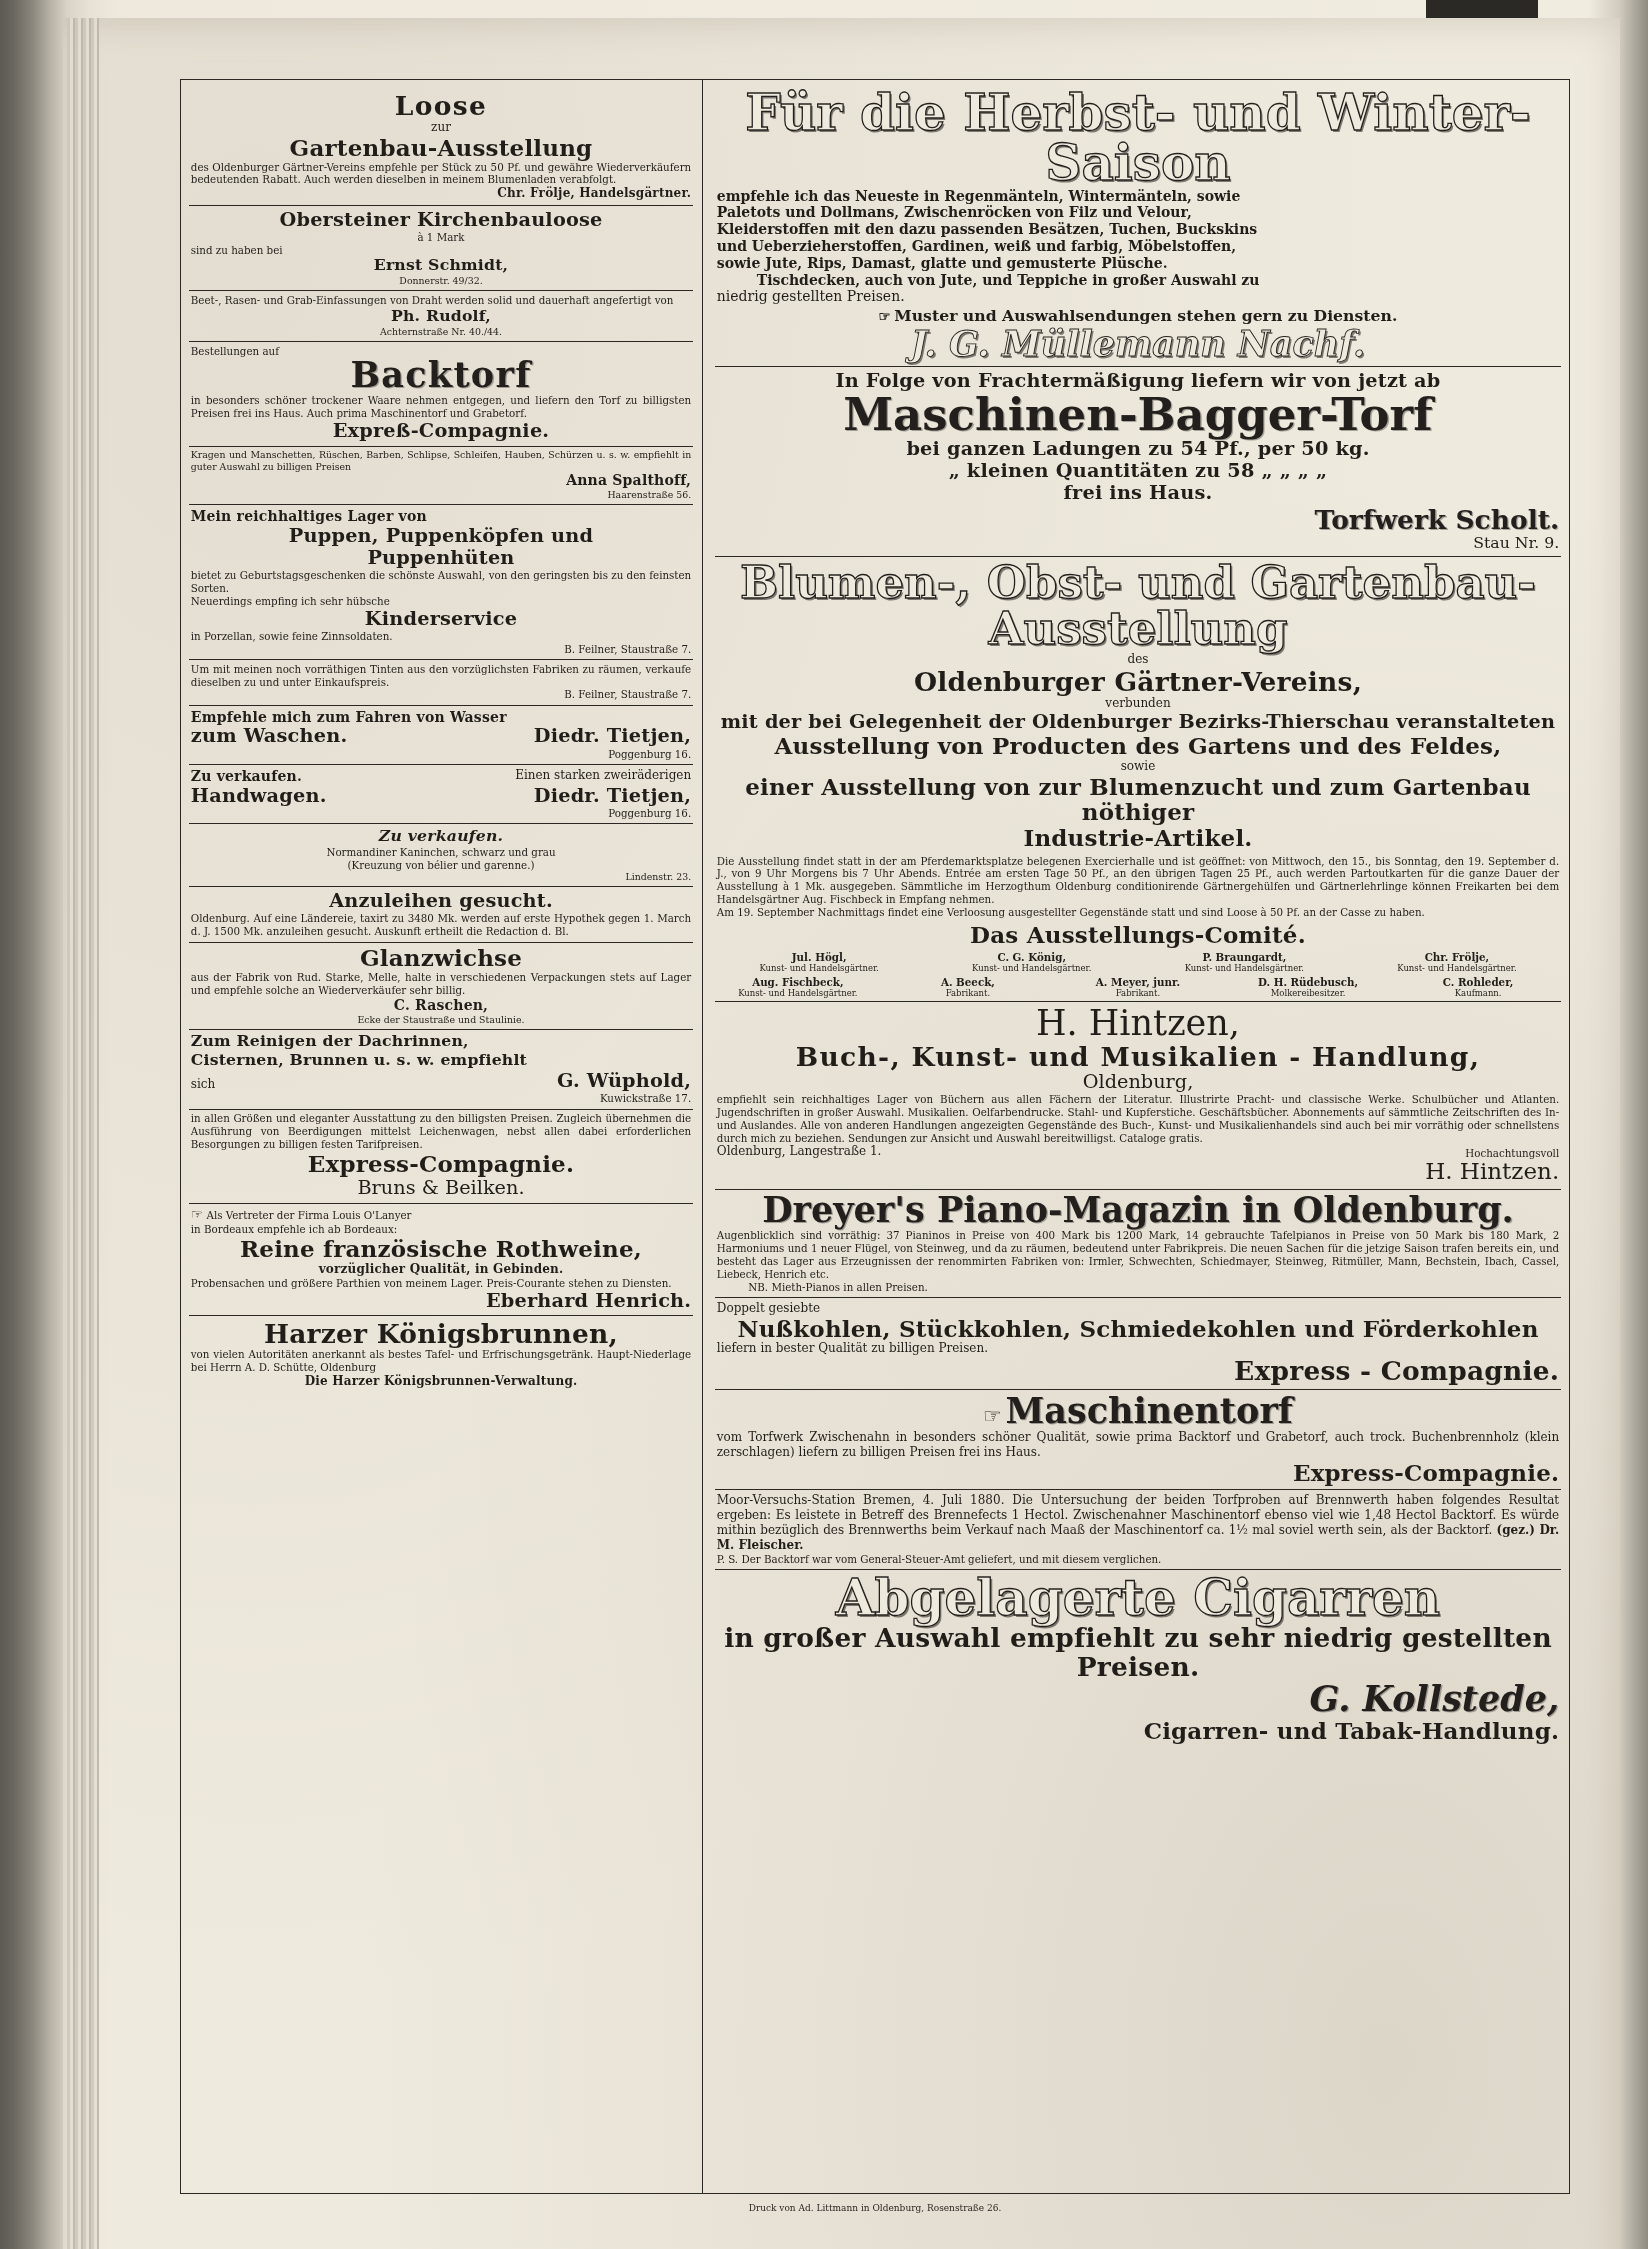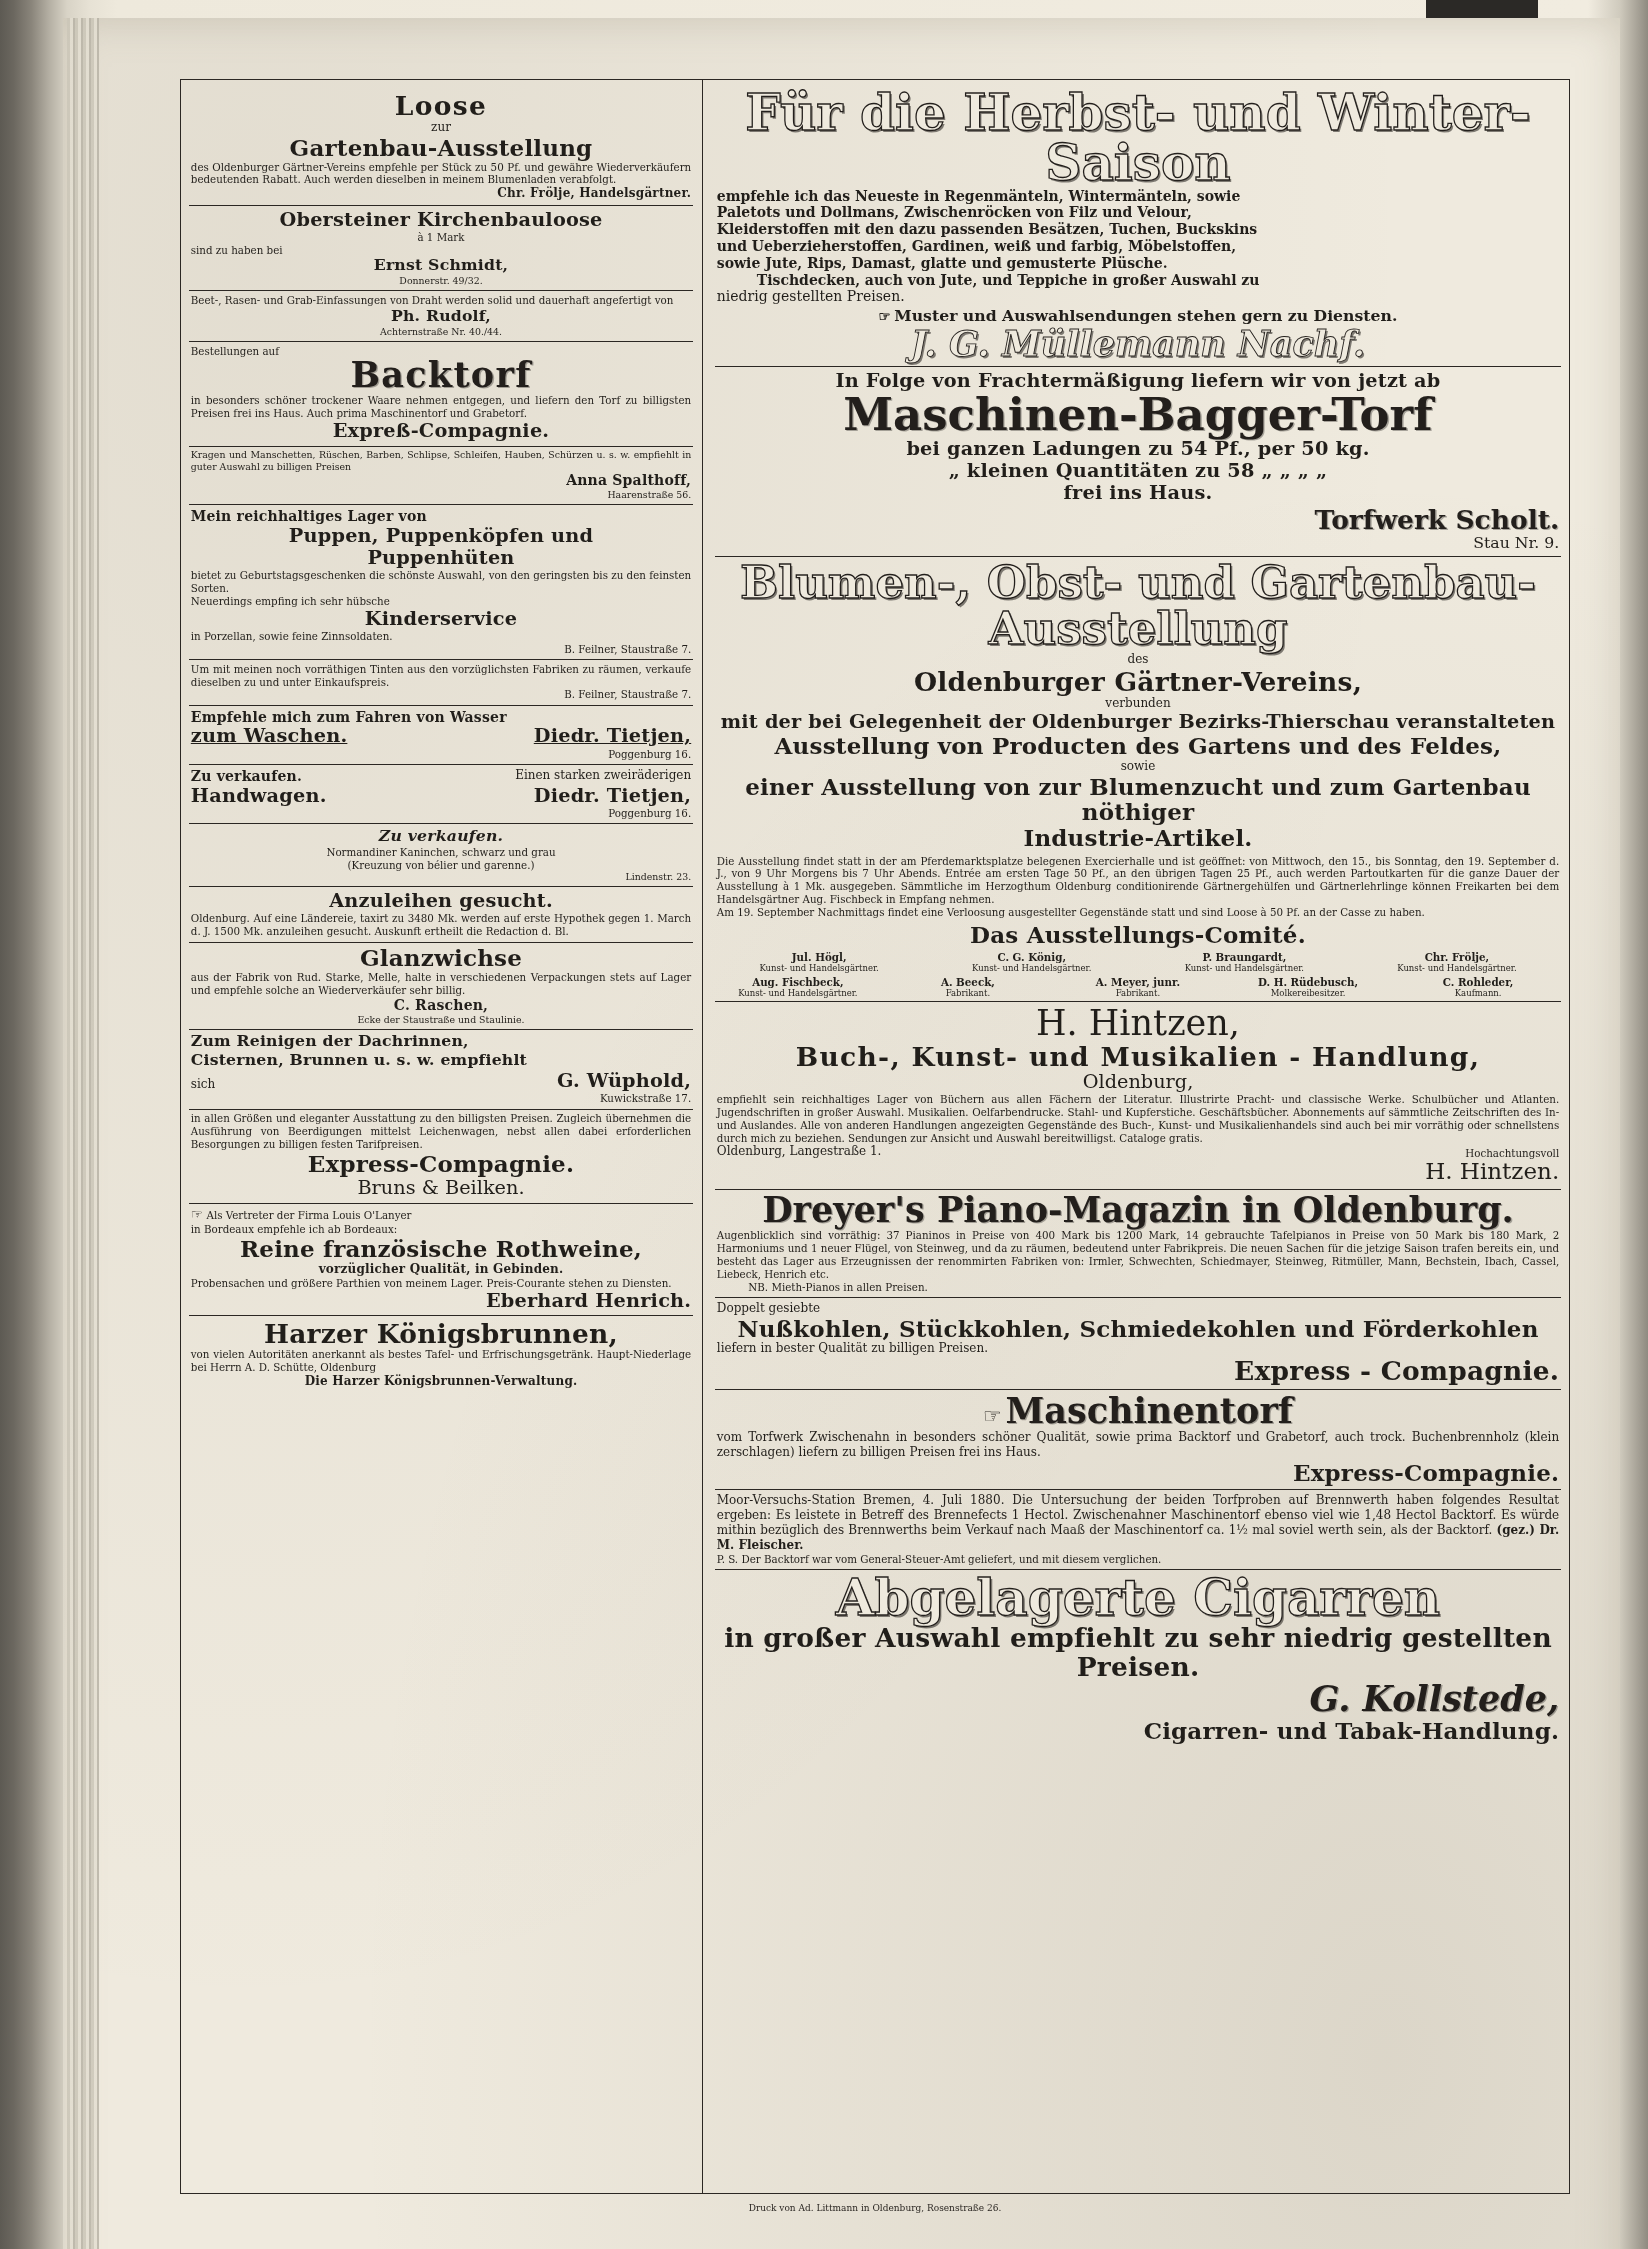"zum Waschen." div { text-decoration: underline -> none }
